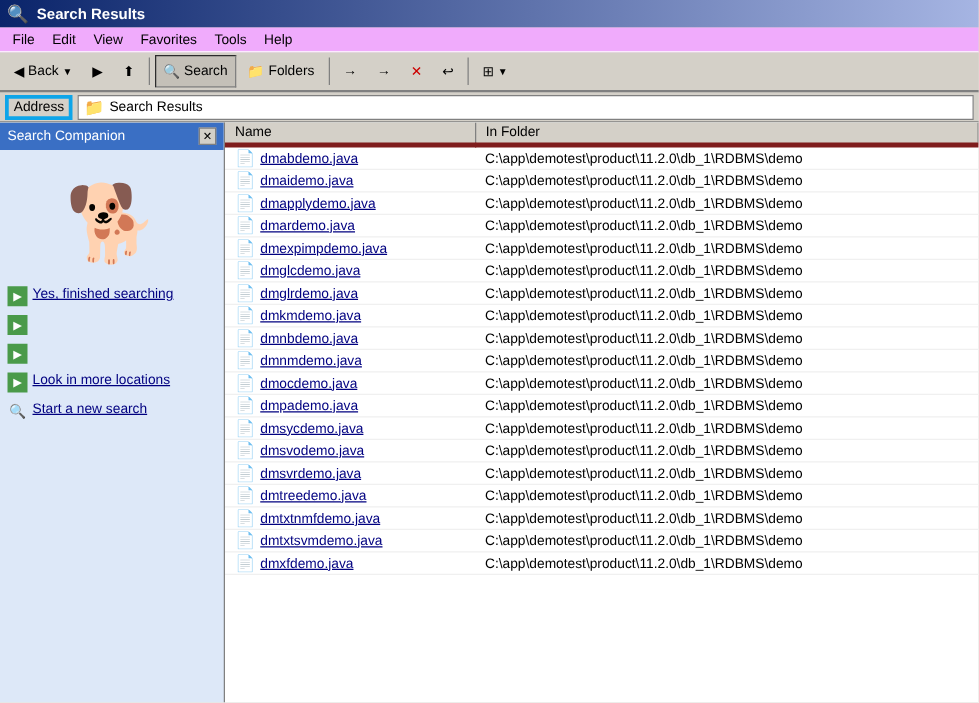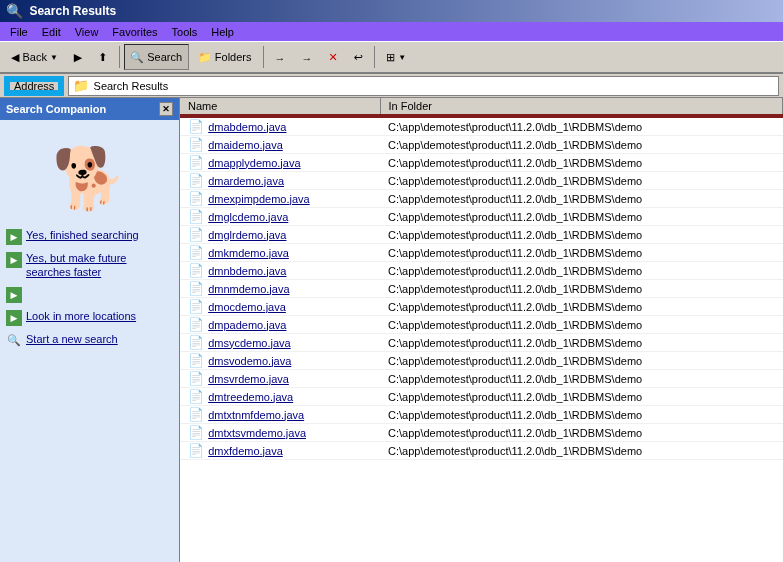"File" .menu-bar { background: #8b5cf6 -> #f0abfc }
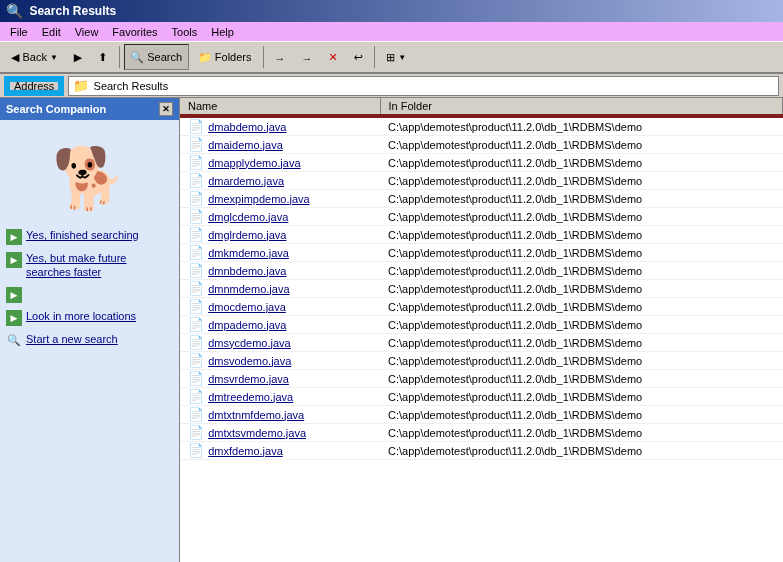"Address" .address-label { border: 6px solid #0ea5e9 -> 3px solid #0ea5e9 }
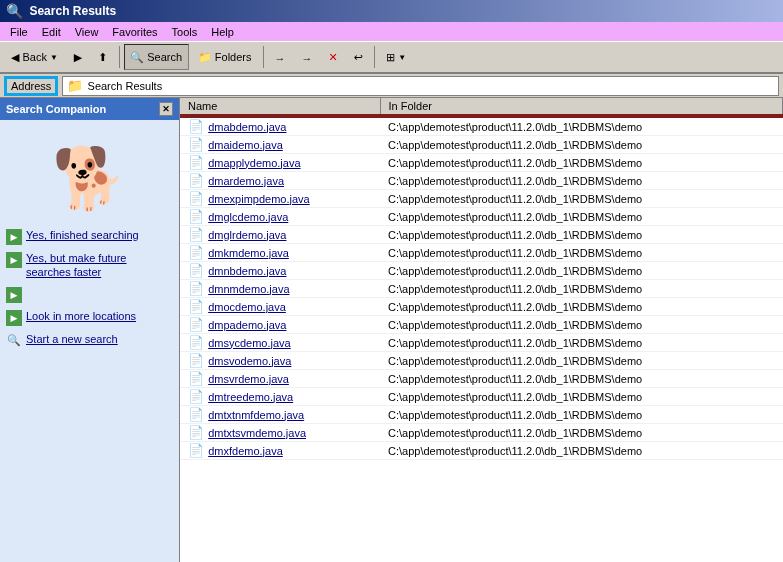"Search Companion" .companion-header { font-weight: bold -> normal }
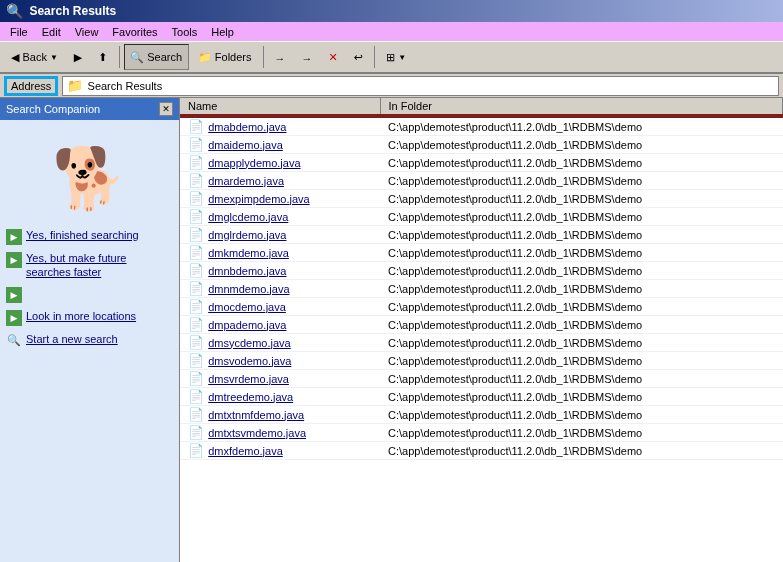"Yes, but make future searches" span.option-text { html: <span>Yes, but make future searches faster</span> -> none }
